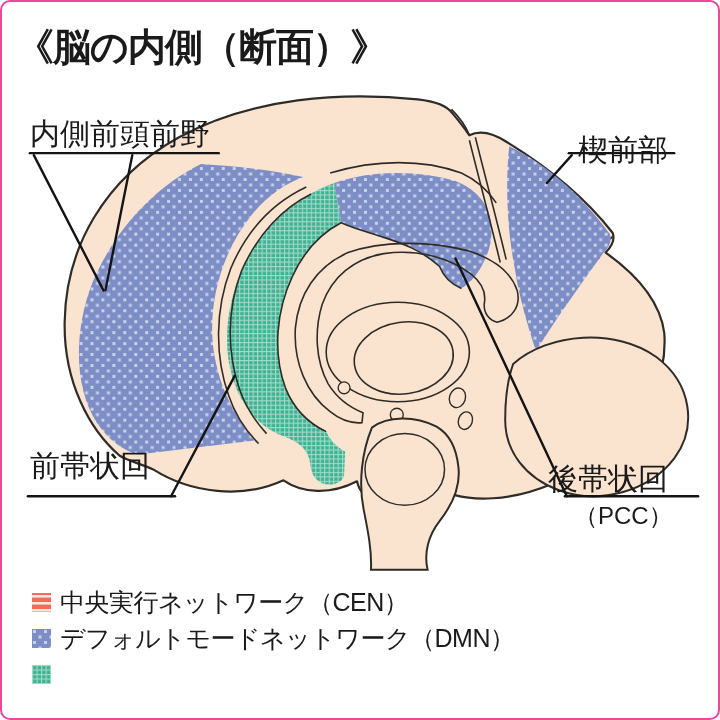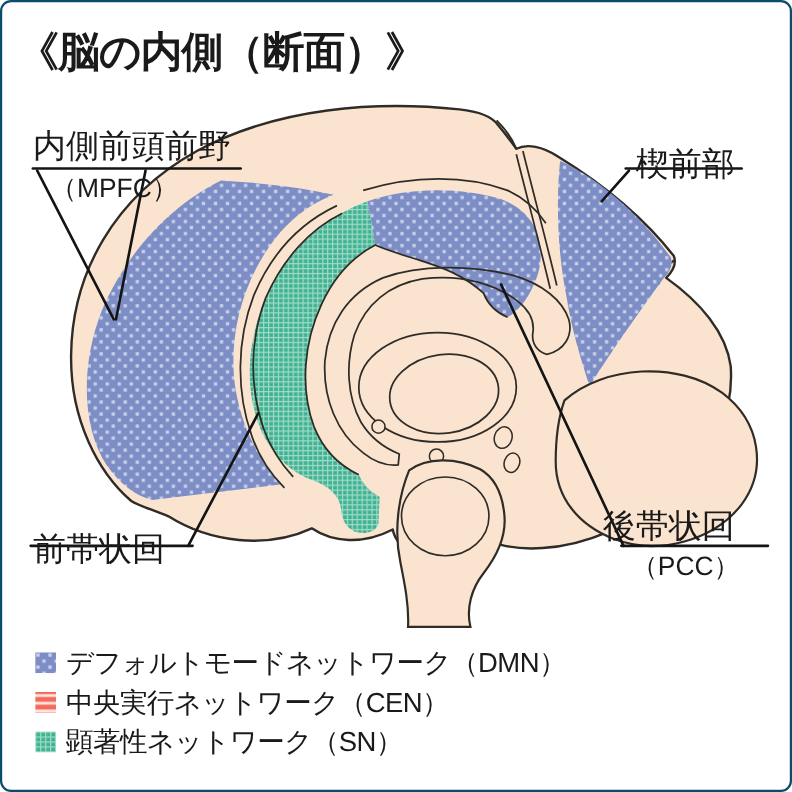"《脳の内側（断面）》" .frame { border: 2px solid #0c4a6e -> 2px solid #ec4899 }
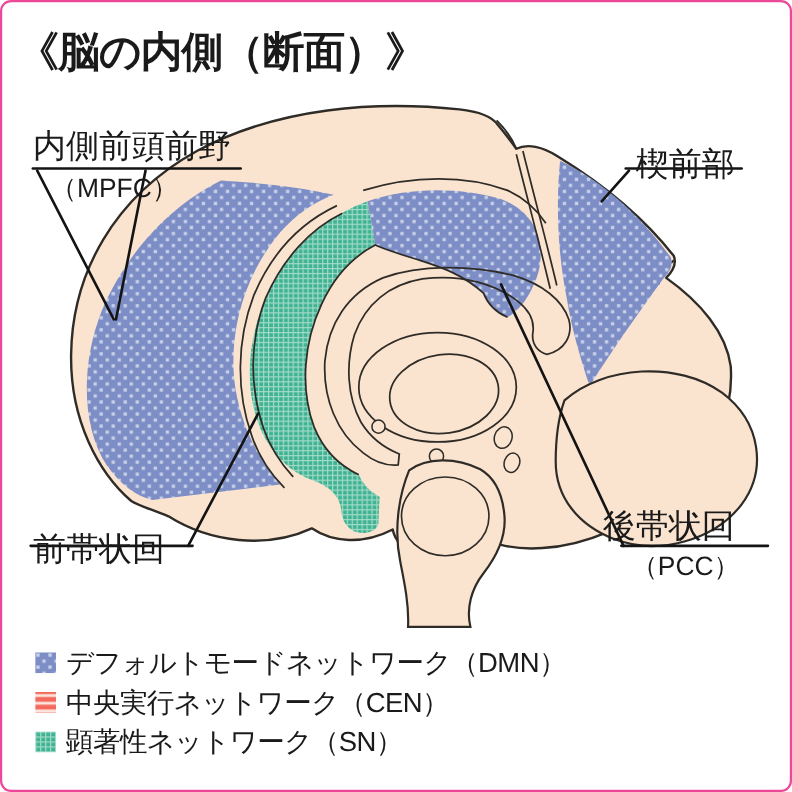"（MPFC）" div.lbl { html: <div>（MPFC）</div> -> none }
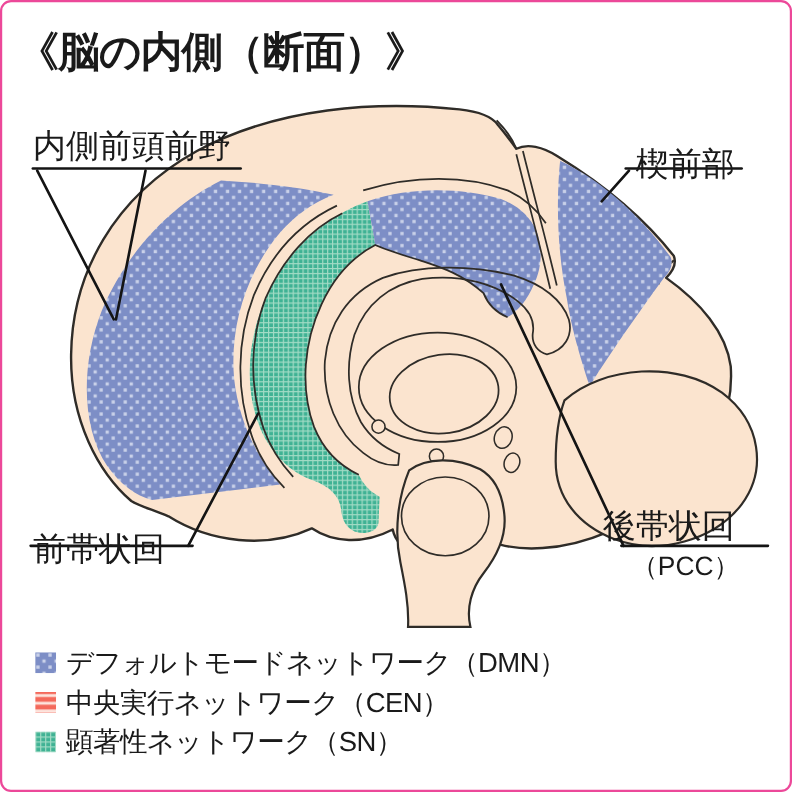"前帯状回" div.lbl { top: 482px -> 448px }
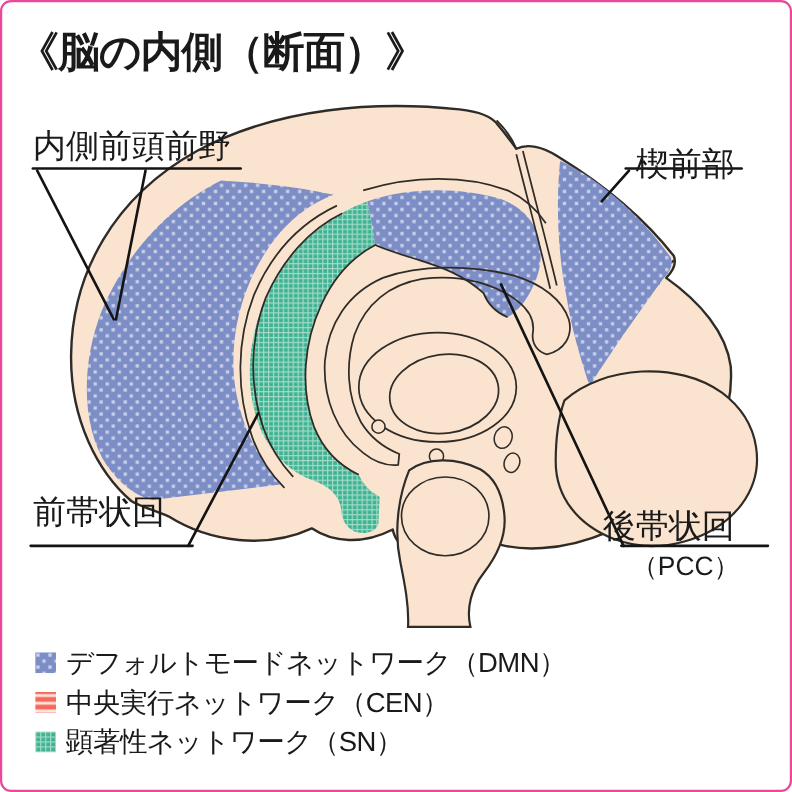"デフォルトモードネットワーク（DMN）" div.legend-row { order: before "中央実行ネットワーク（CEN）" -> after "中央実行ネットワーク（CEN）" }
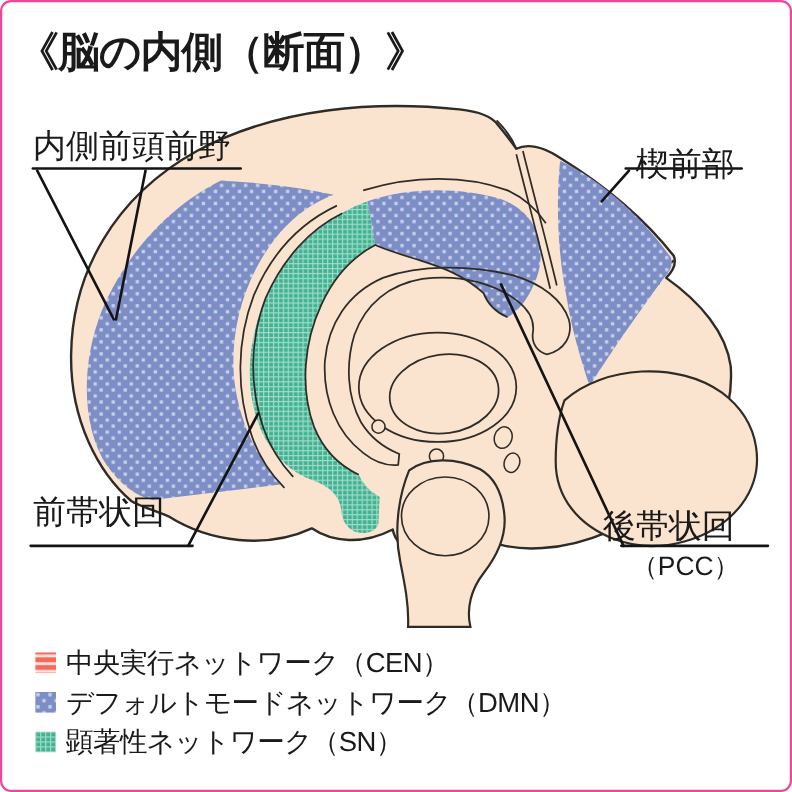"顕著性ネットワーク（SN）" span.txt { html: <span>顕著性ネットワーク（SN）</span> -> none }
